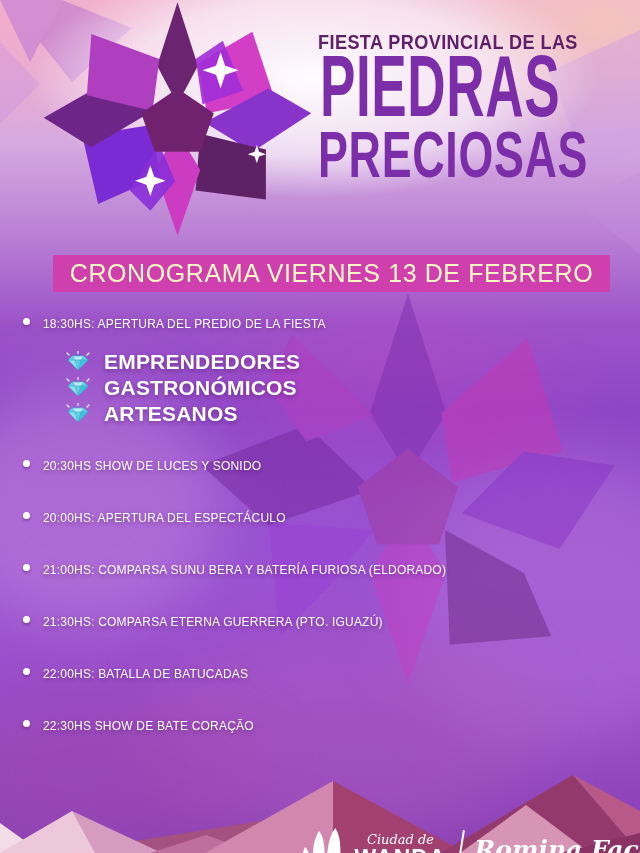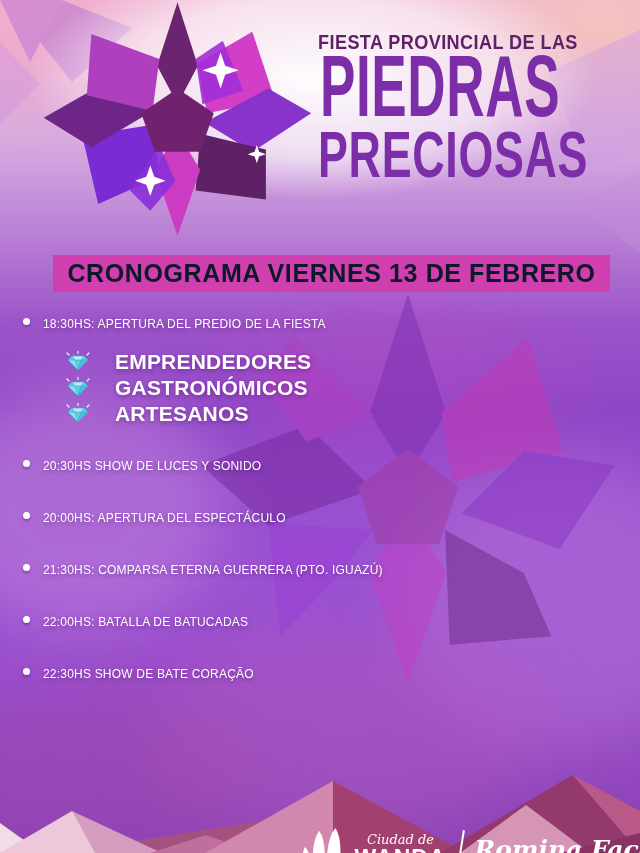"CRONOGRAMA VIERNES 13 DE FEBRERO" .banner-text { color: #0f172a -> #fef9c3; font-weight: bold -> normal }
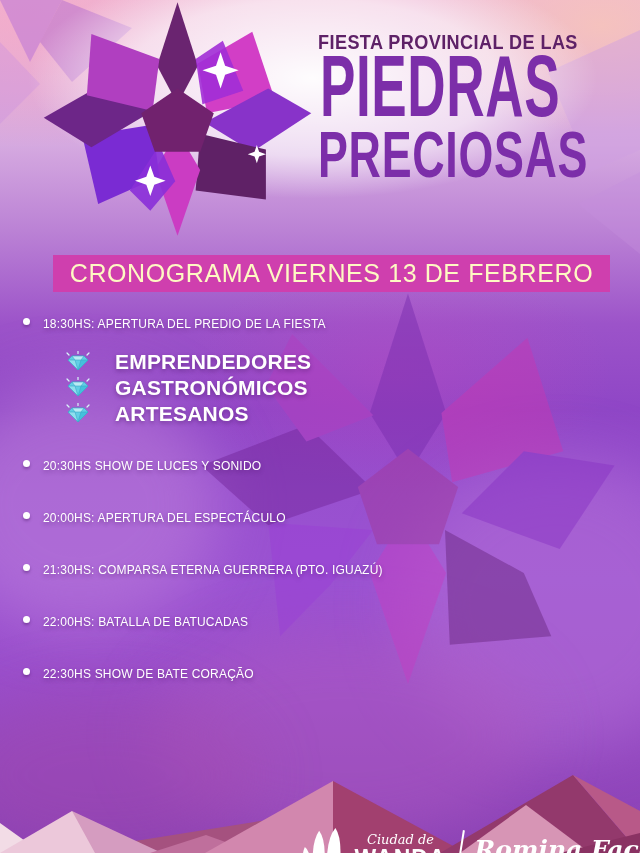"EMPRENDEDORES" .subitem { gap: 24px -> 13px }
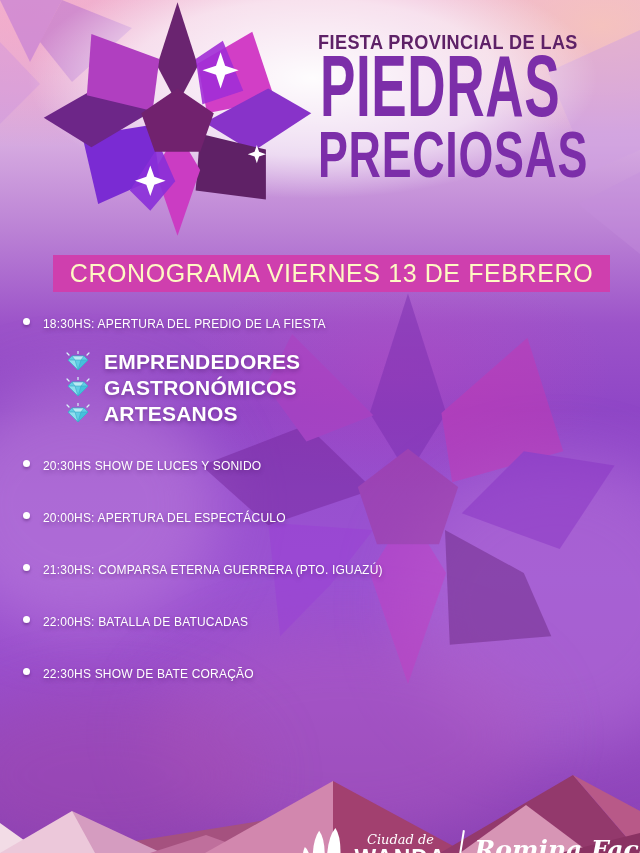"21:00HS: COMPARSA SUNU BERA Y" div.entry { html: none -> <div> <div><span></span><span>21:00HS: COMPARSA SUNU BERA Y BATERÍA FURIOSA (ELDORADO)</span></div> </div> }
